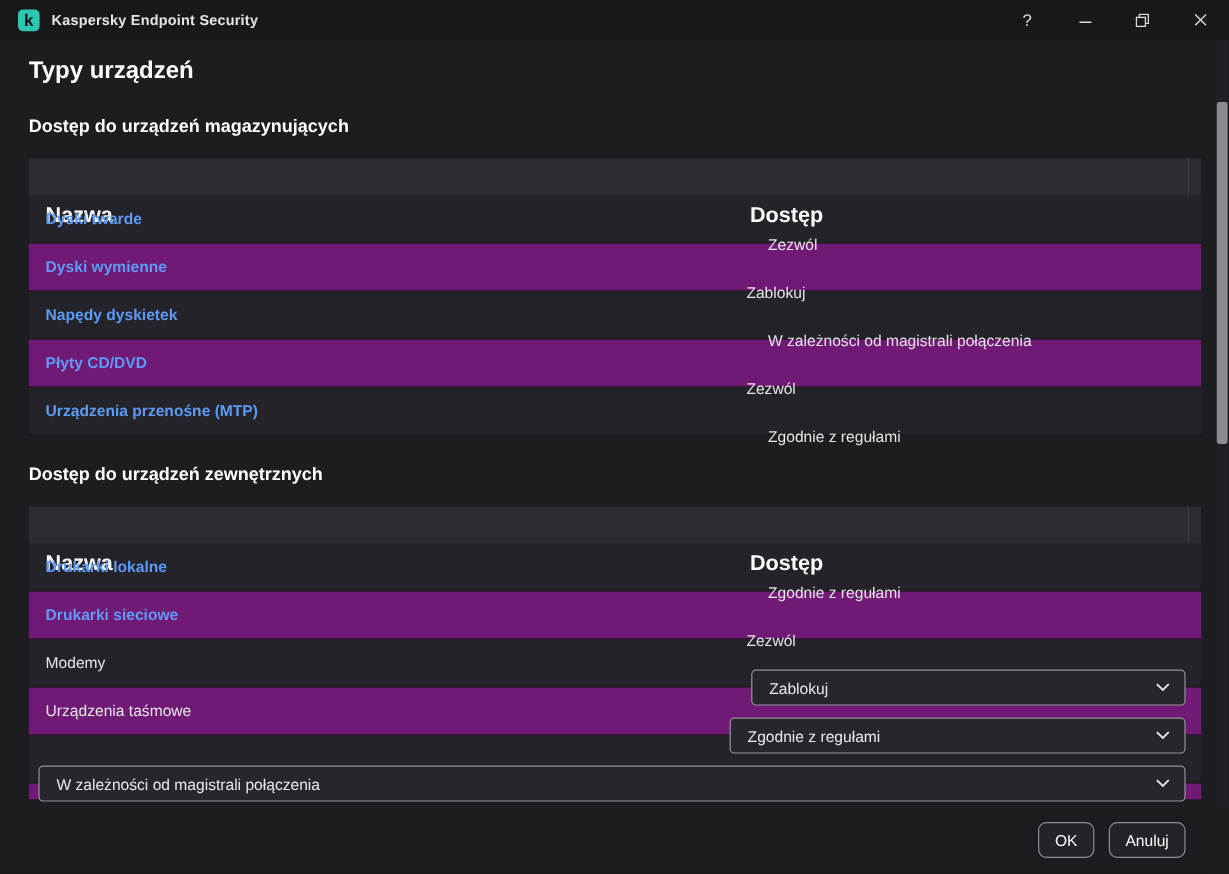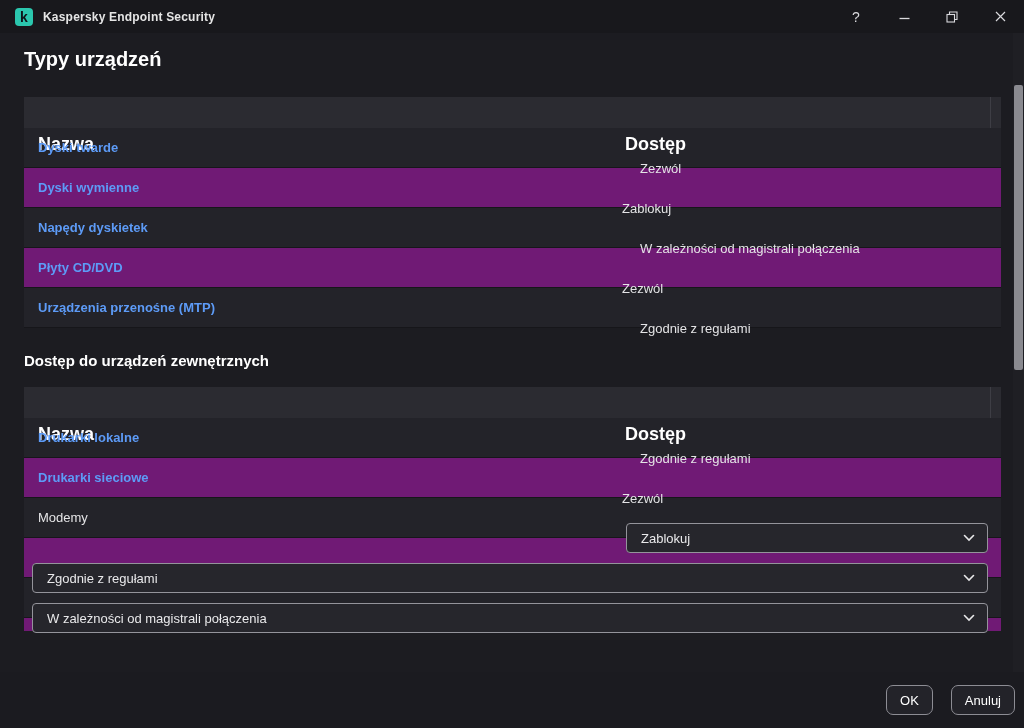"Dostęp do urządzeń magazynujących" div.section-heading { html: none -> <div>Dostęp do urządzeń magazynujących</div> }
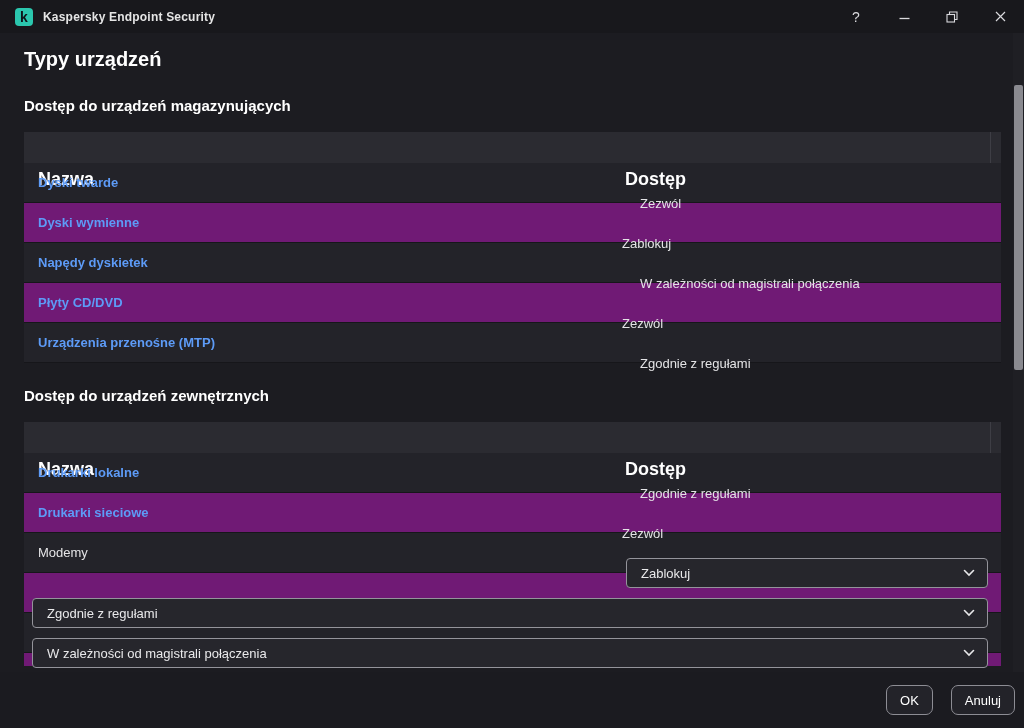"Urządzenia taśmowe" div.cell-name { html: none -> <div><span>Urządzenia taśmowe</span></div> }
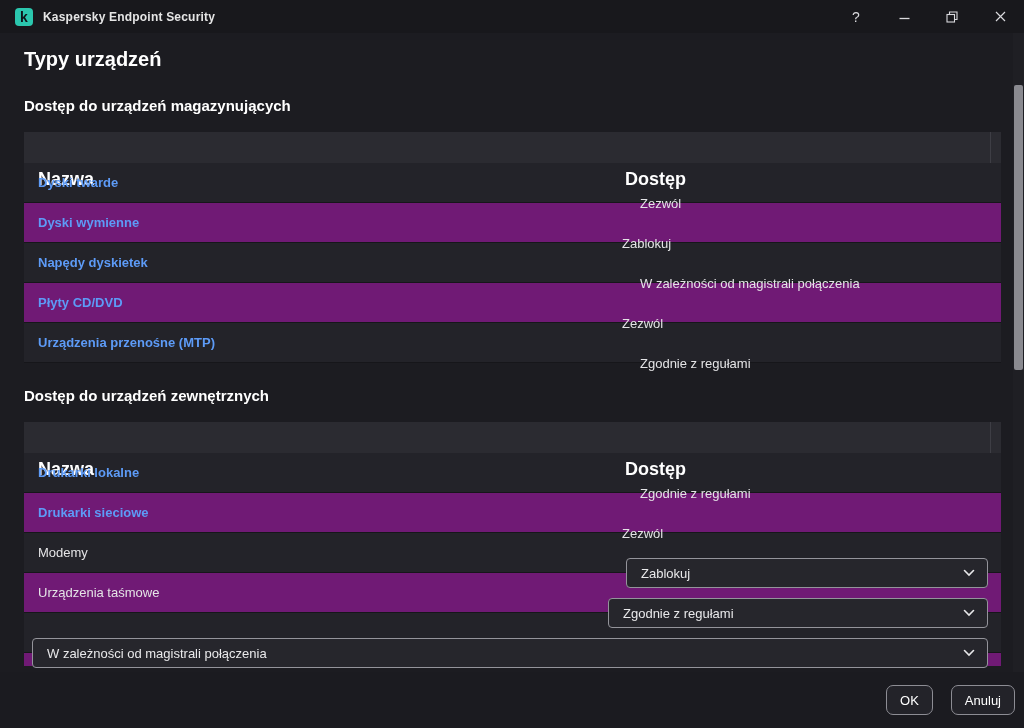"OK" .footer { gap: 18px -> 12px; padding-right: 9px -> 20px; right: 0 -> 16px }
